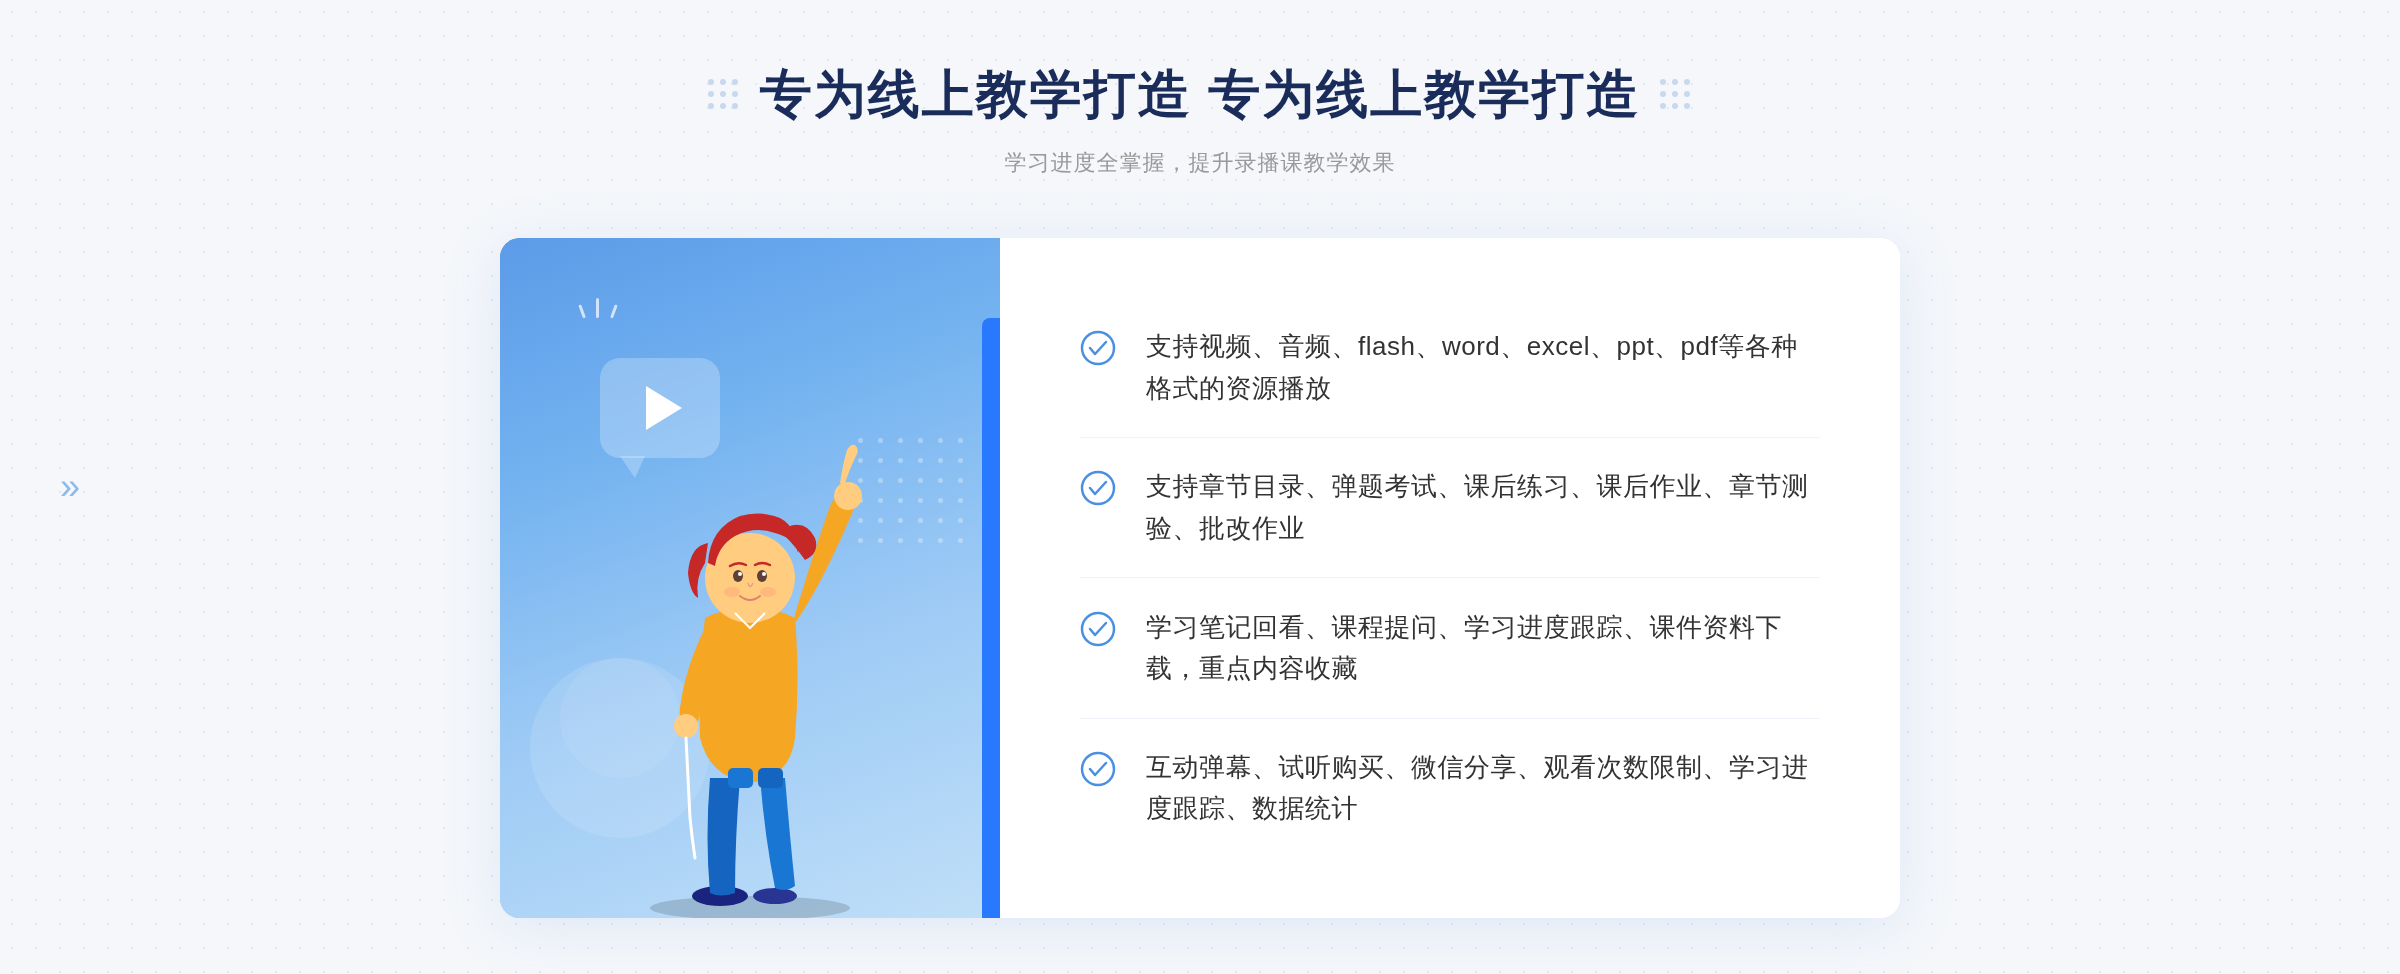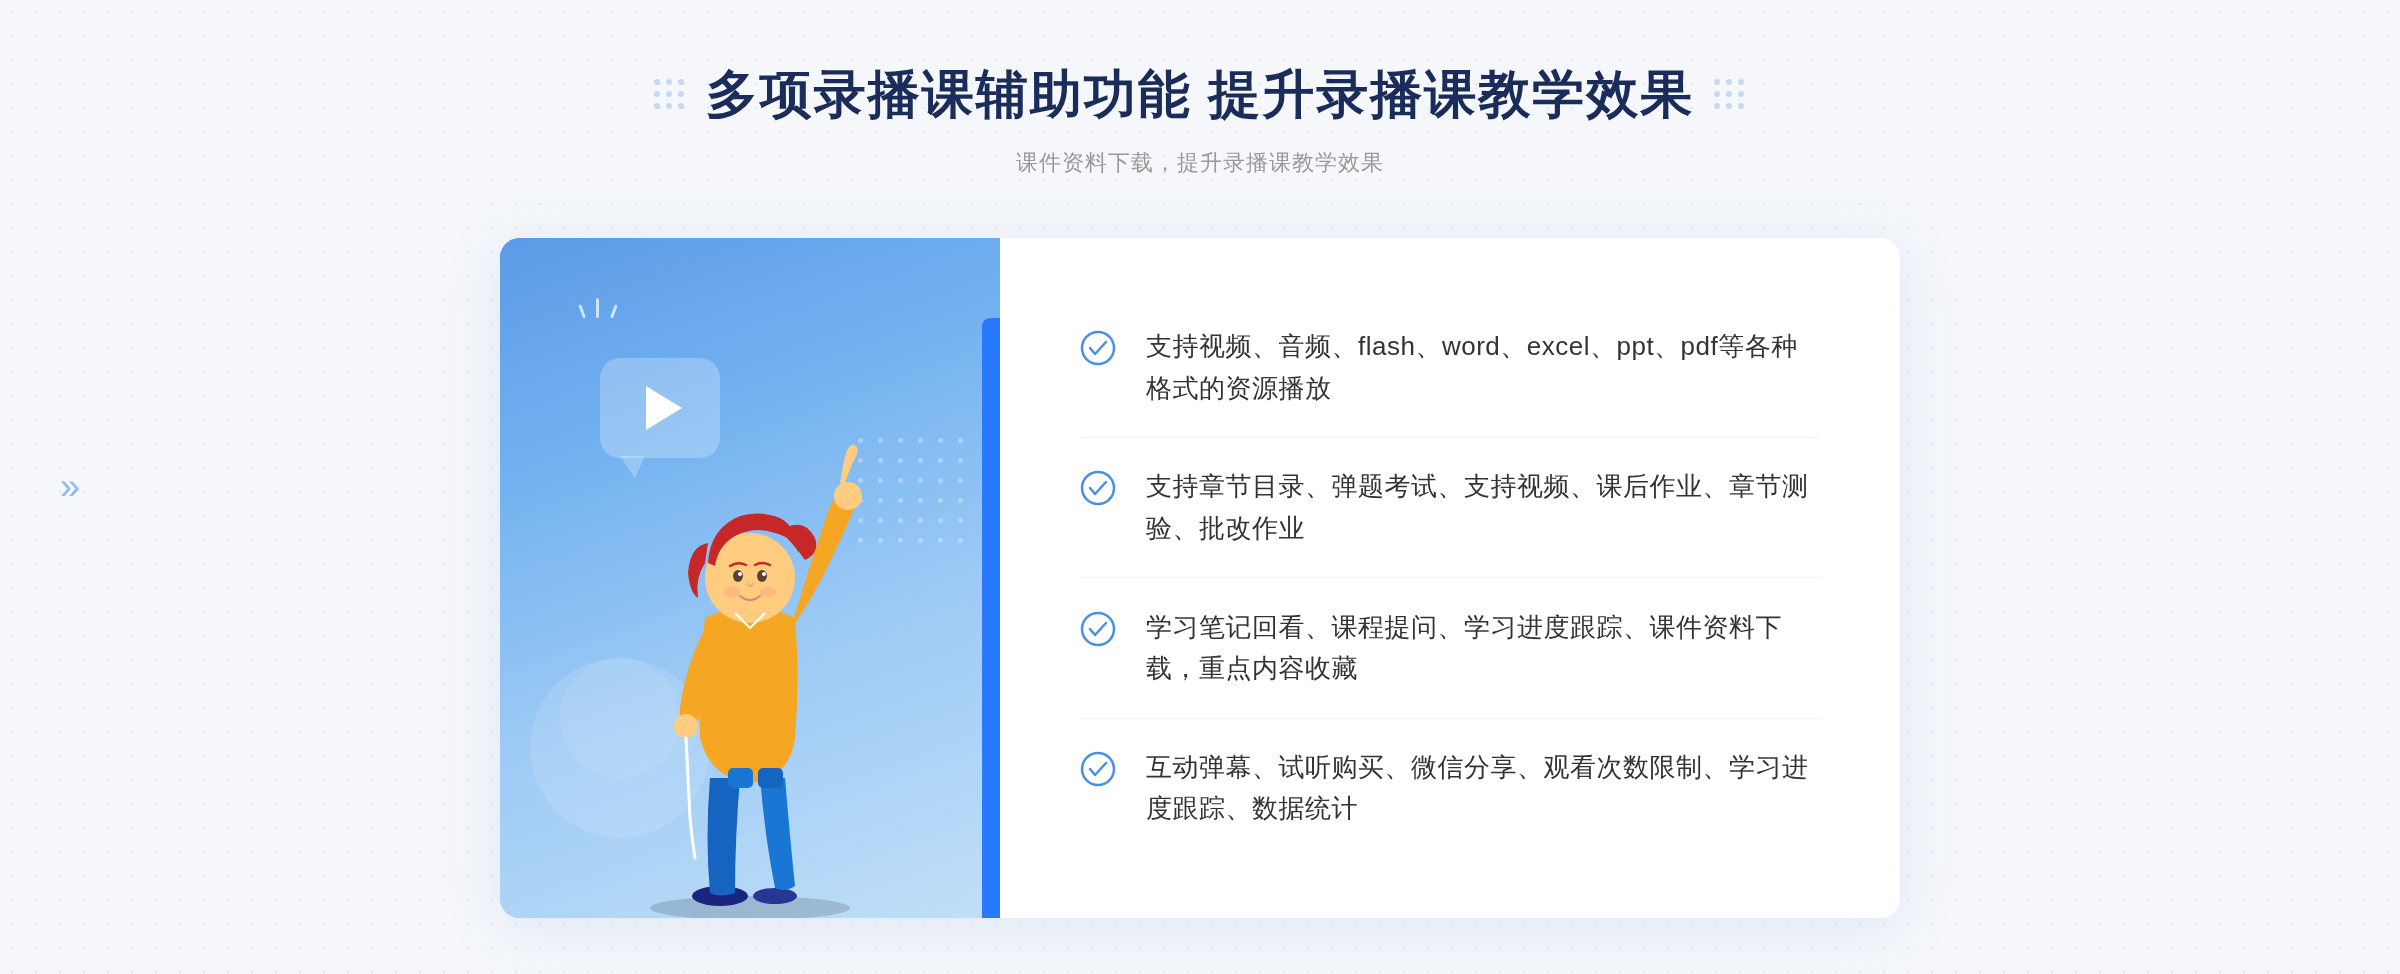"多项录播课辅助功能 提升录播课教学效果" h1.main-title { text: 多项录播课辅助功能 提升录播课教学效果 -> 专为线上教学打造 专为线上教学打造 }
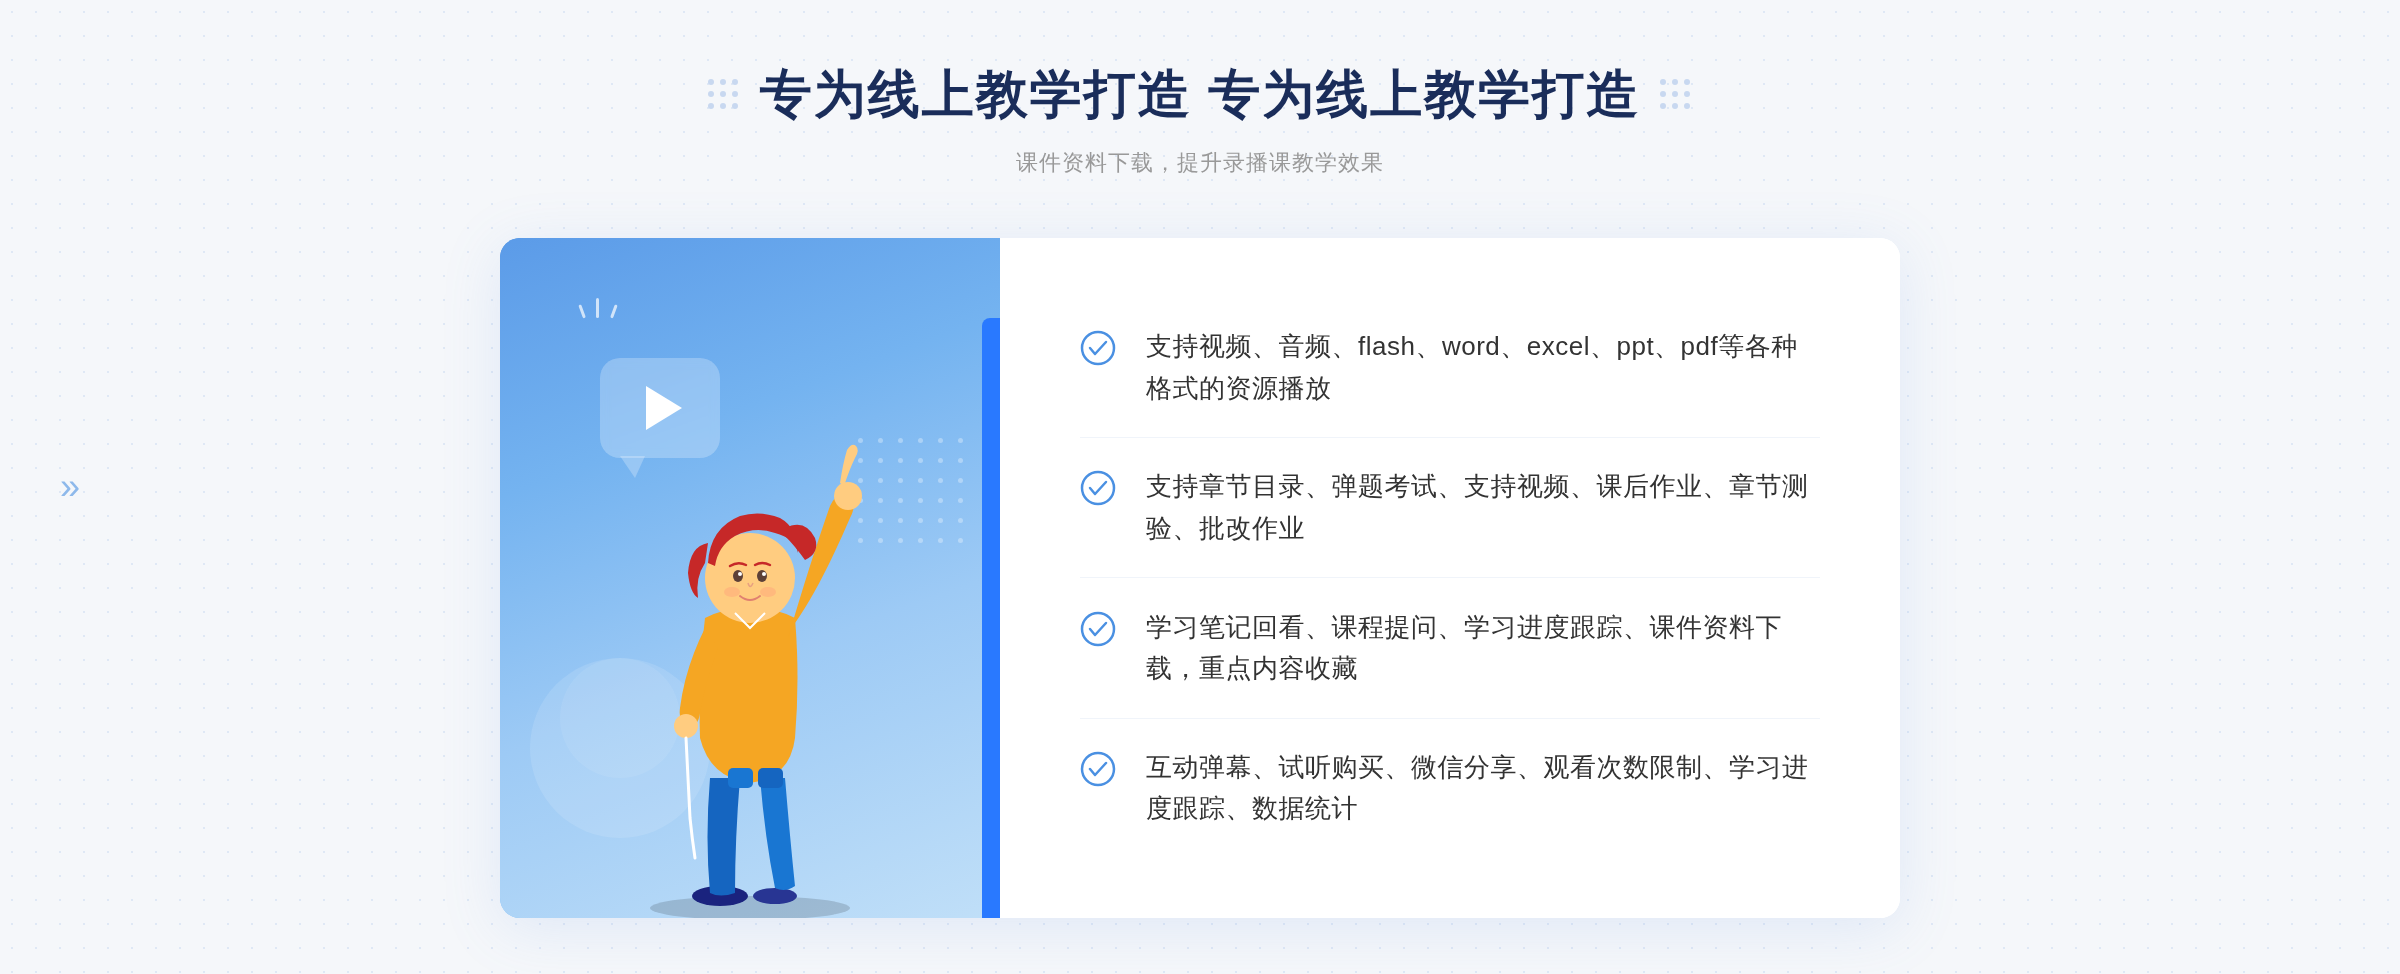"课件资料下载，提升录播课教学效果" p.subtitle { text: 课件资料下载 -> 学习进度全掌握 }
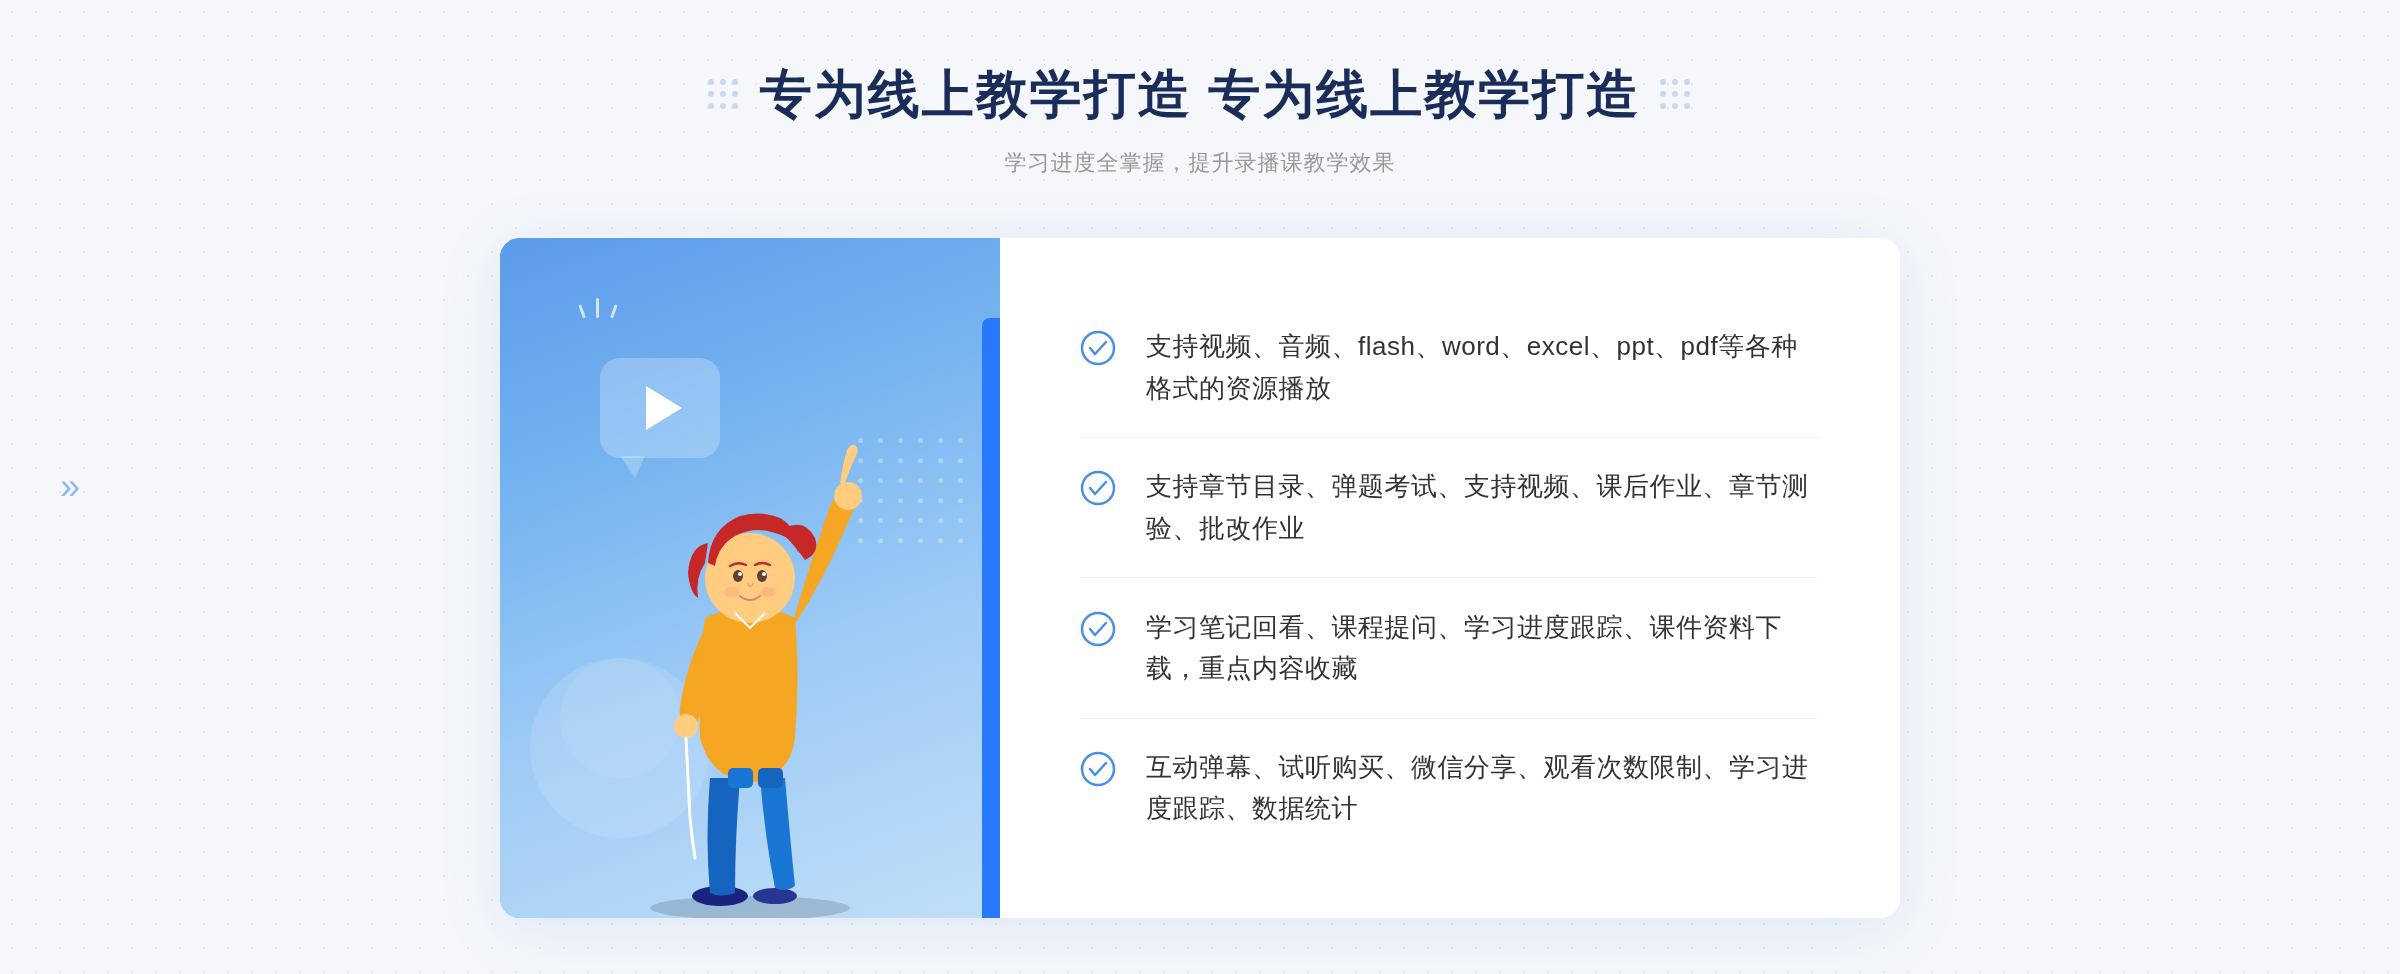"支持章节目录、弹题考试、支持视频、课后作业、章节测验、批改作业" span.feature-text { text: 支持视频 -> 课后练习 }
